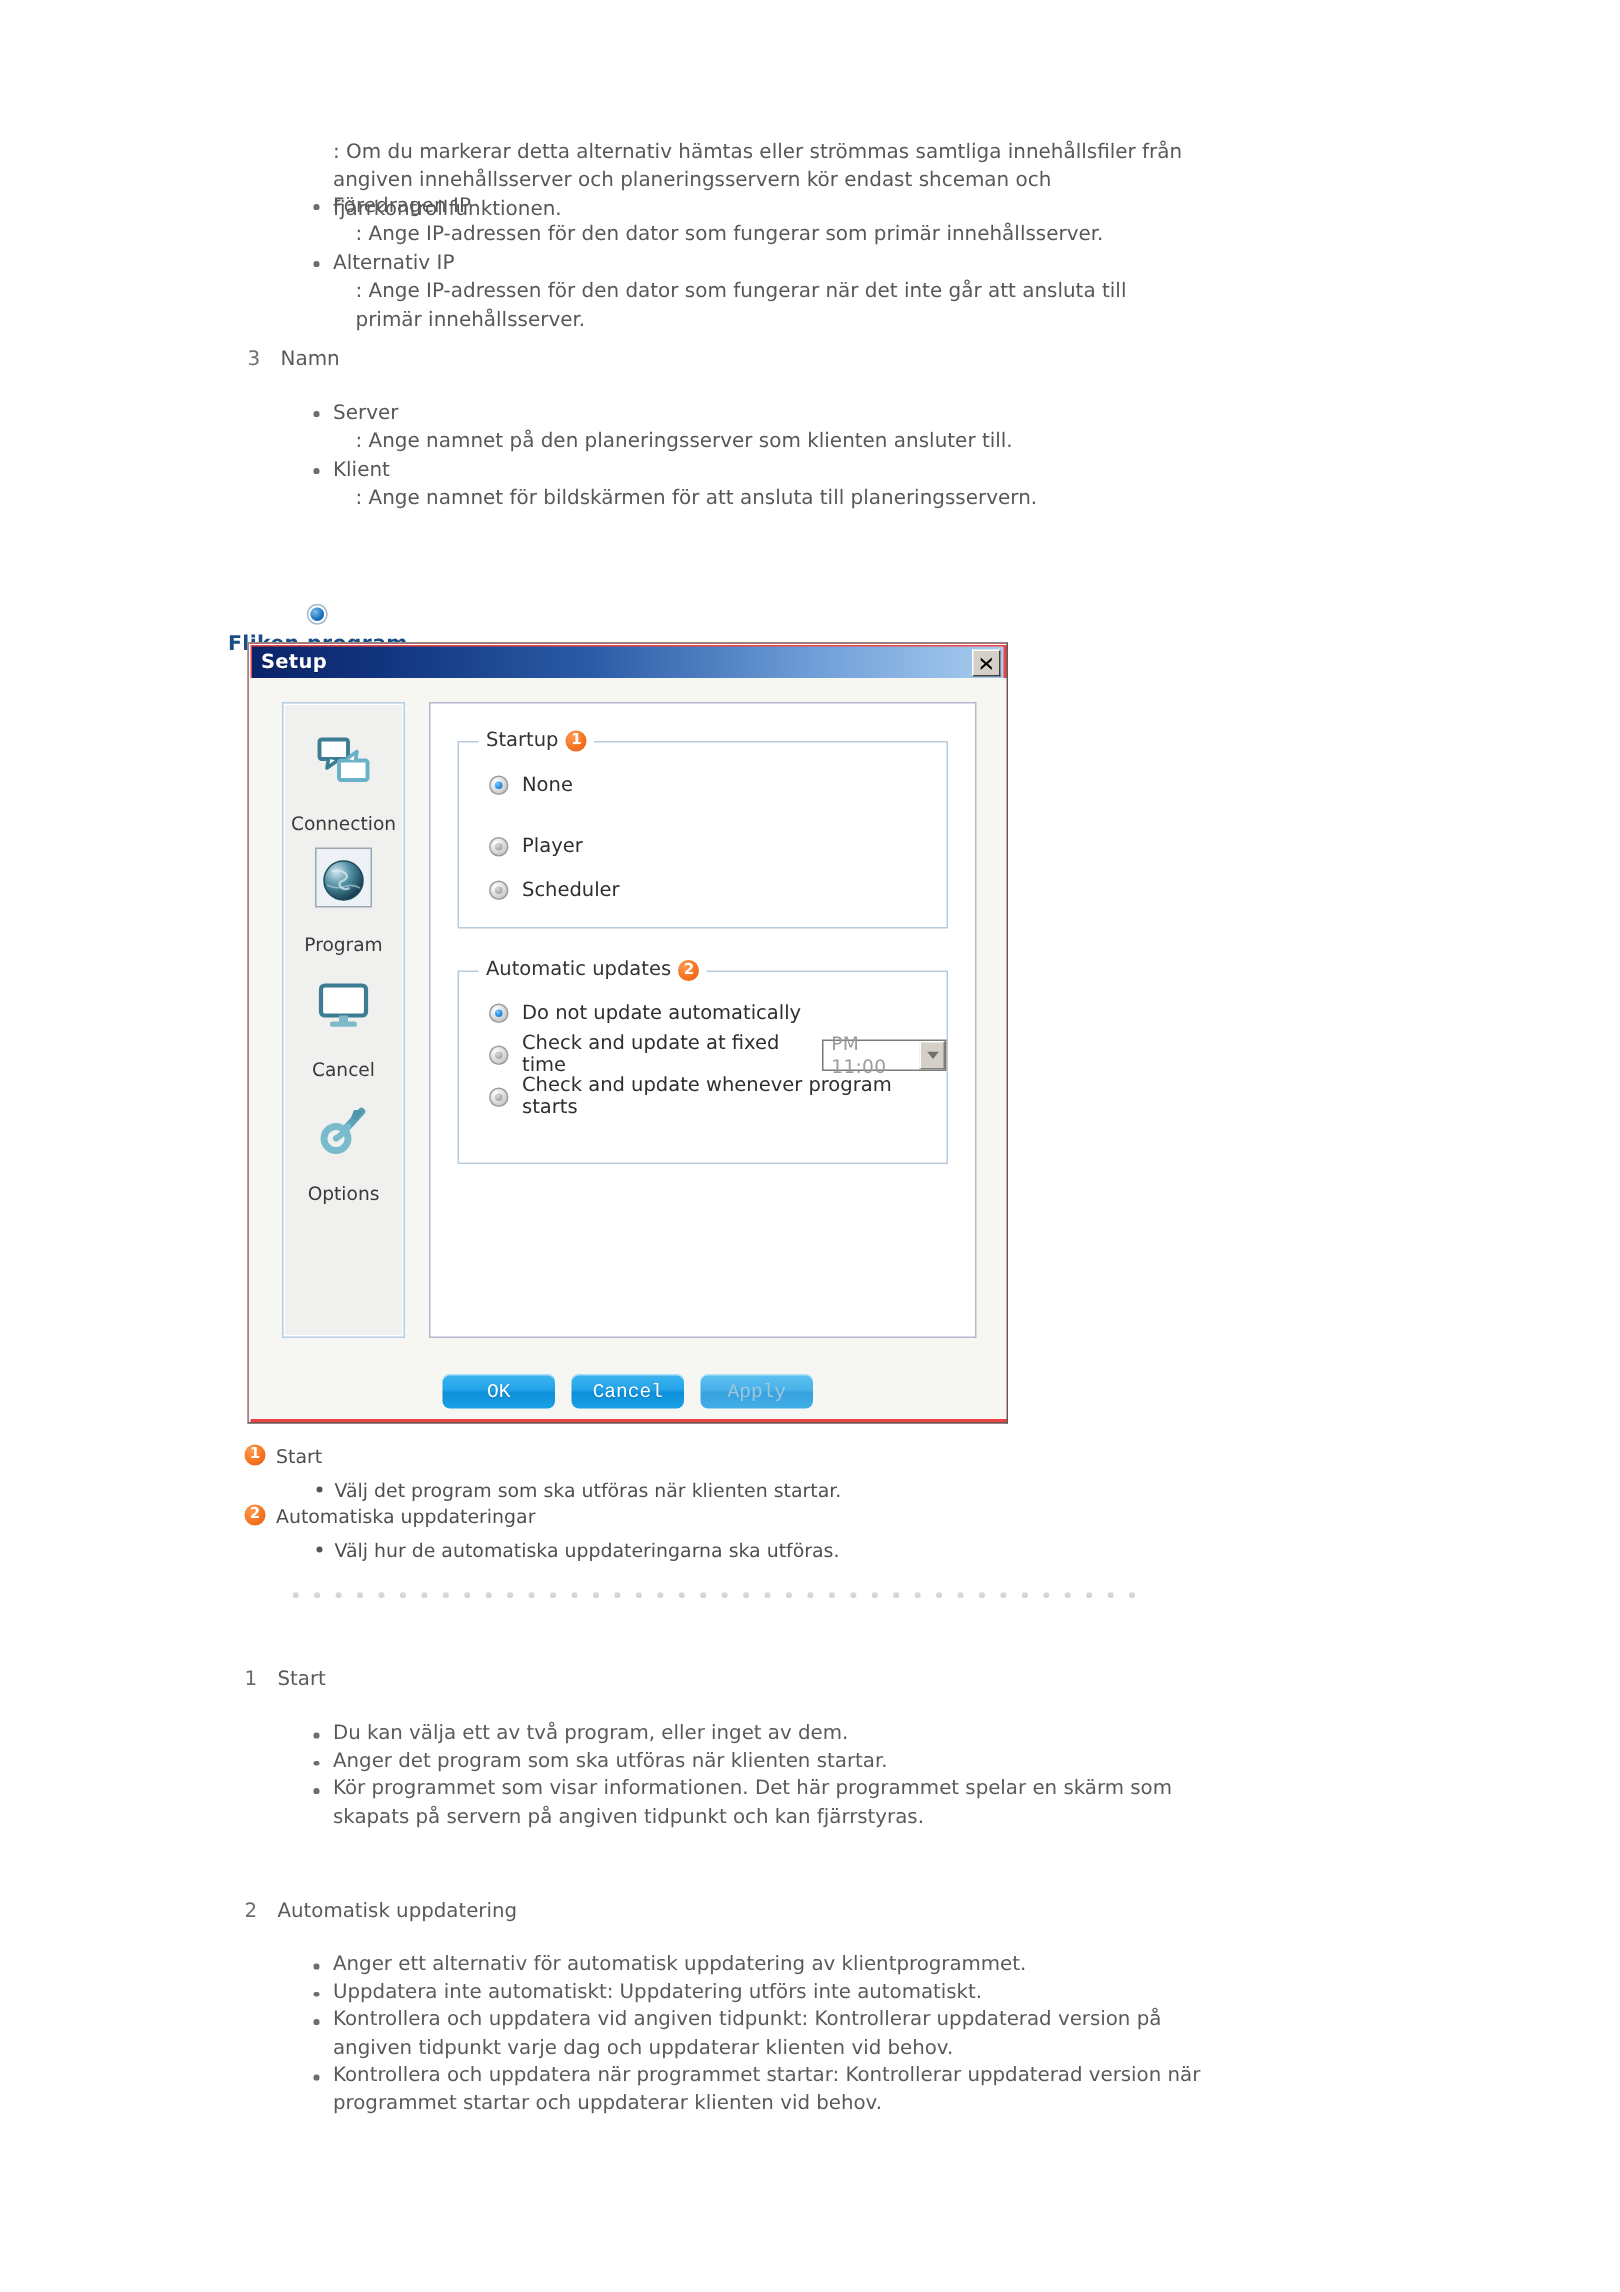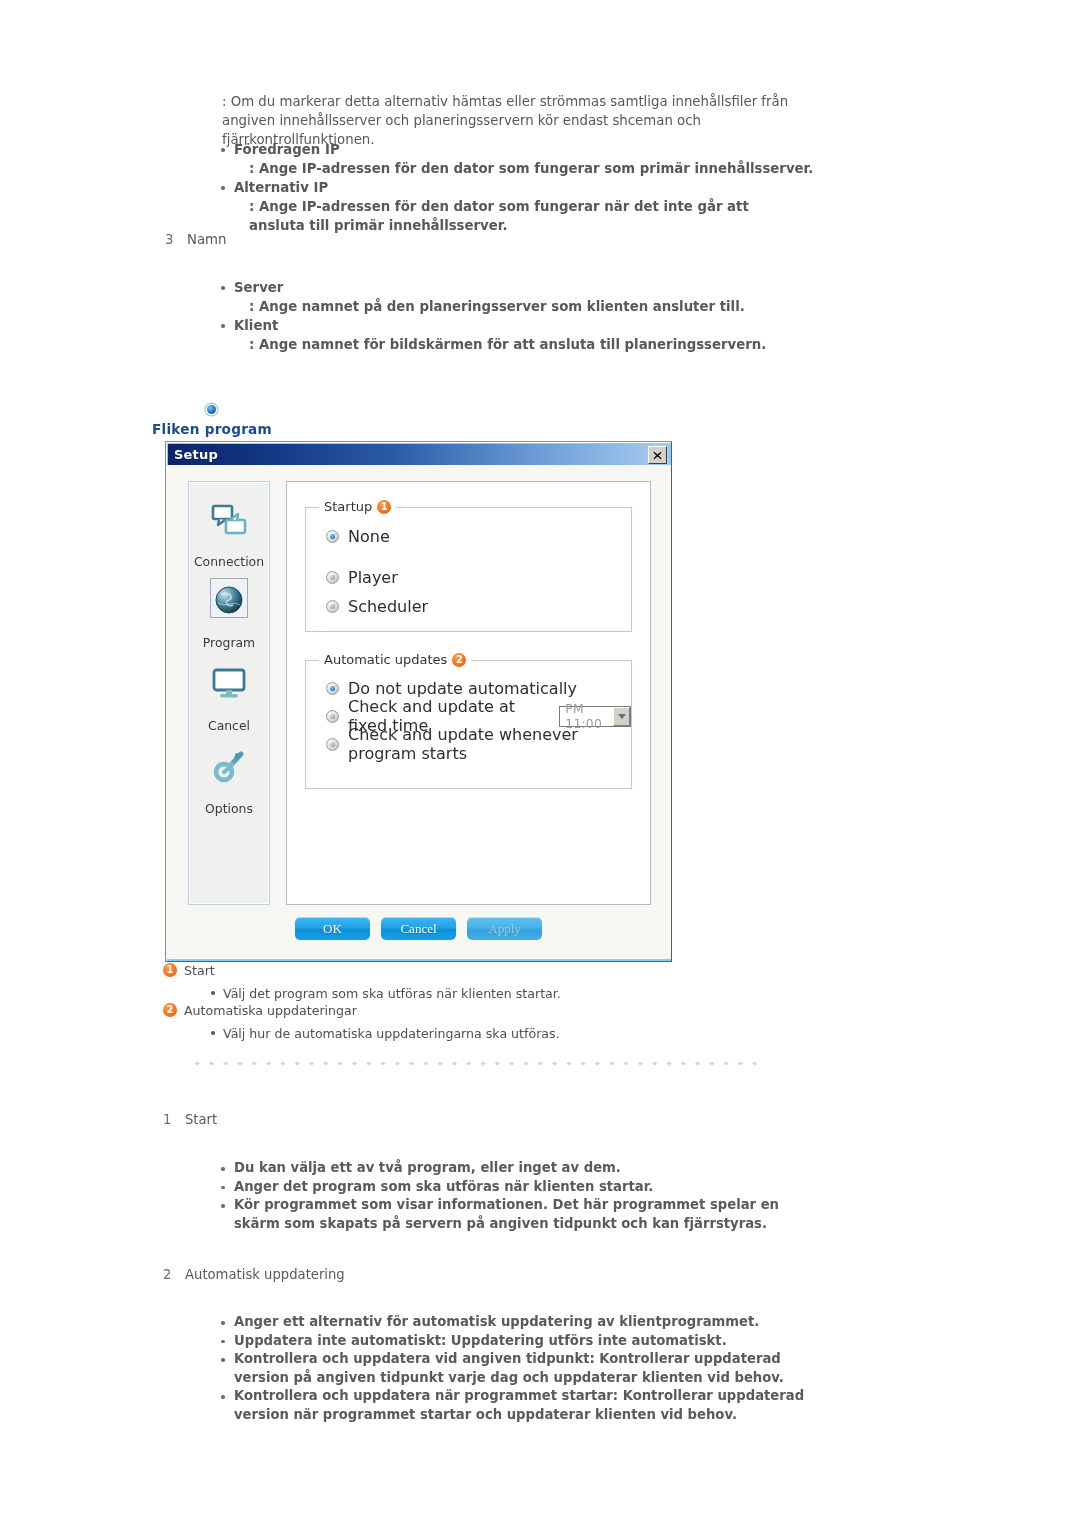"Föredragen IP" ul.bl { font-weight: bold -> none; margin: 12px -> 0 }
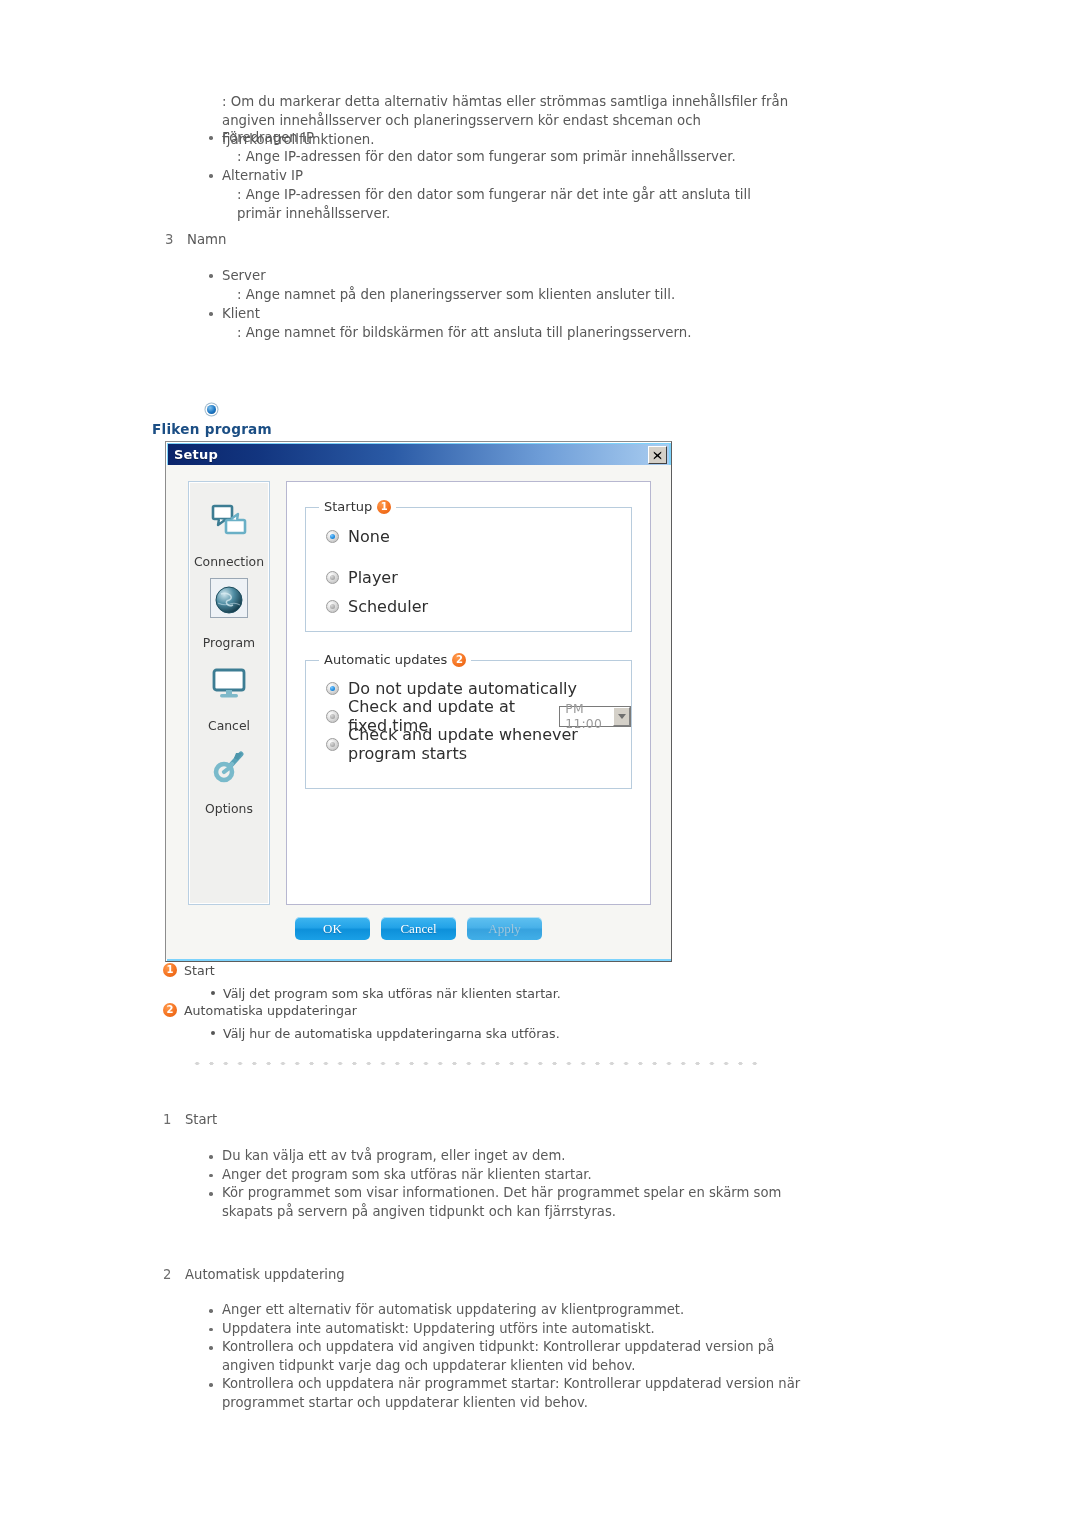"Setup" .dlg { background: #7dd3fc -> #ef4444; top: 441px -> 428px }
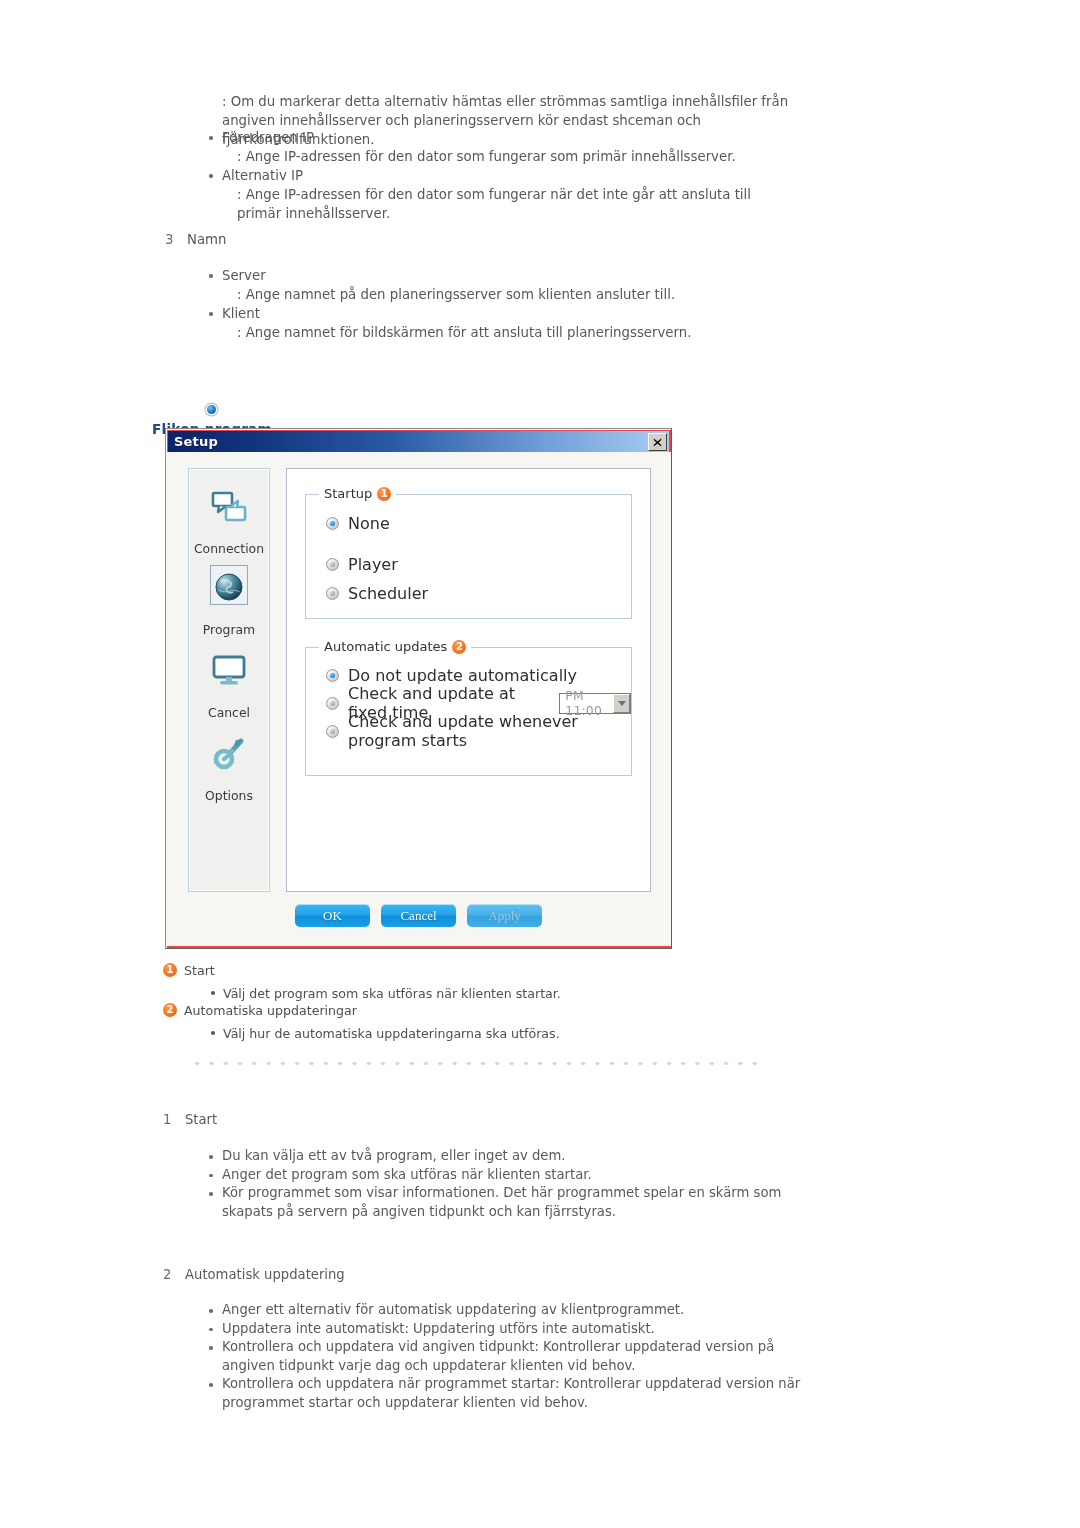"None" .rlabel { font-size: 16px -> 13px }
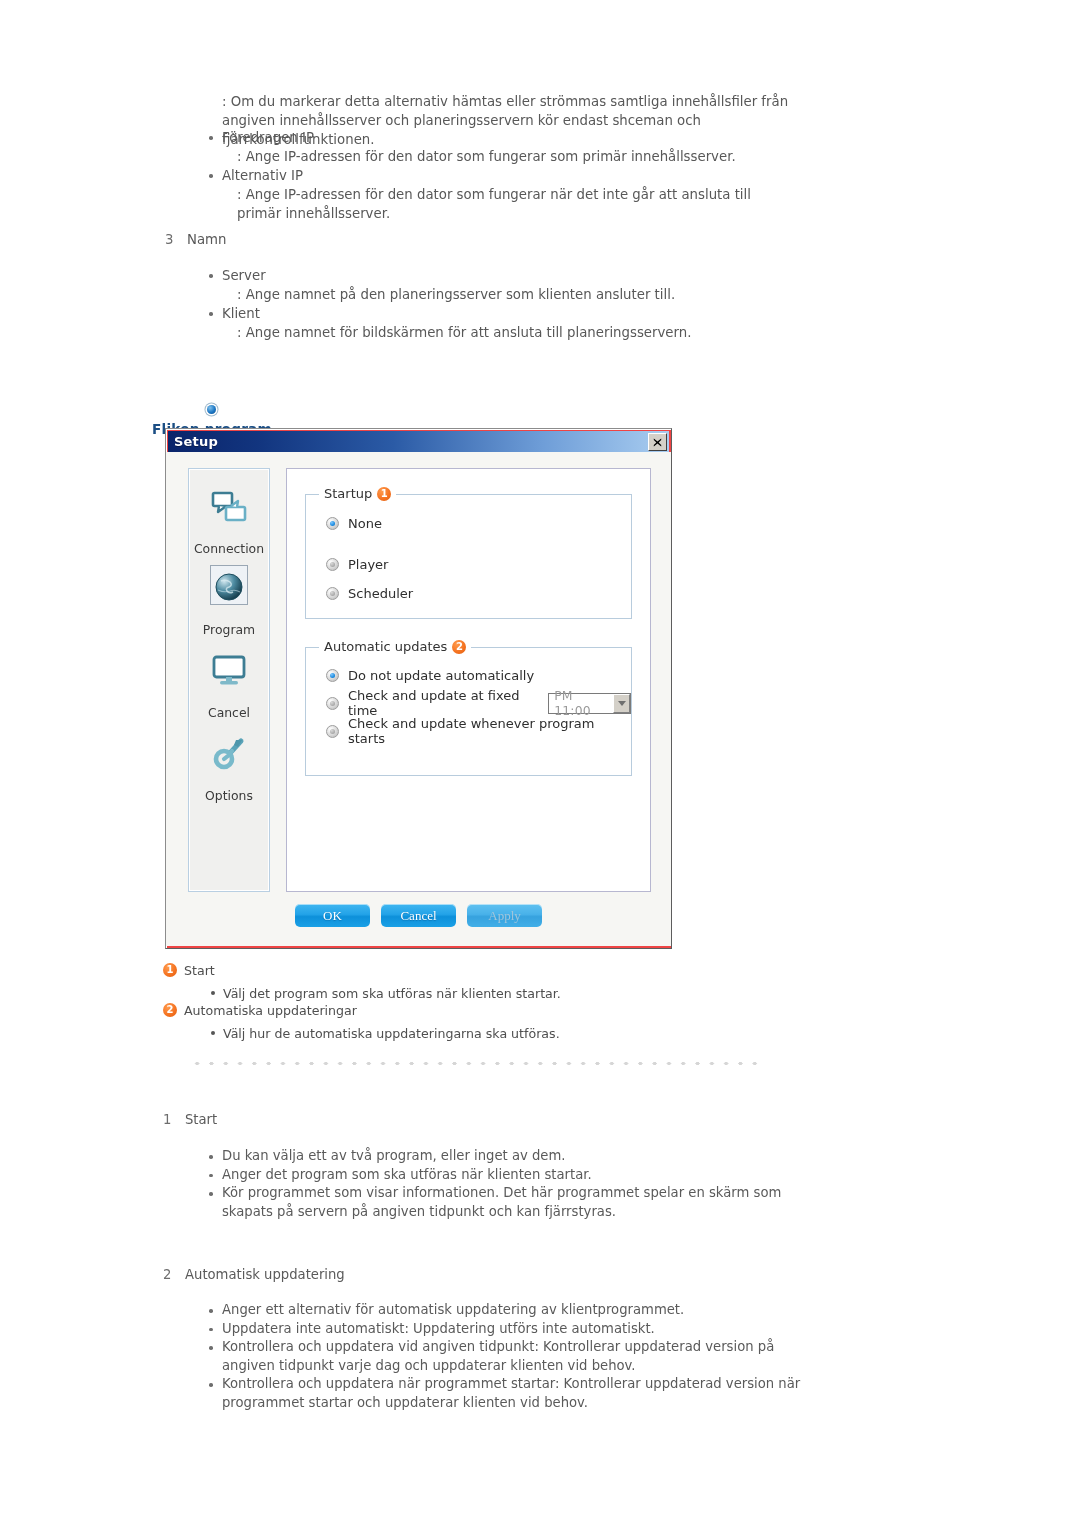"OK" .btn { font-family: Liberation Serif, serif -> Liberation Mono, monospace; margin-top: none -> 12px }
